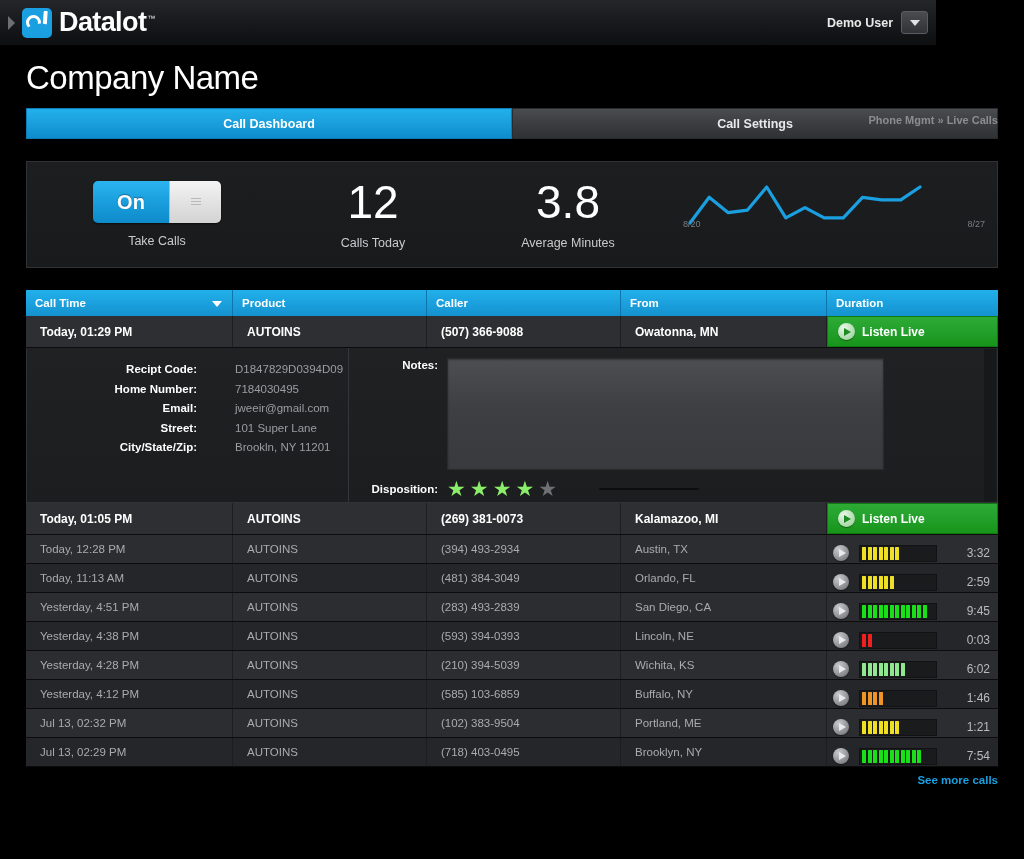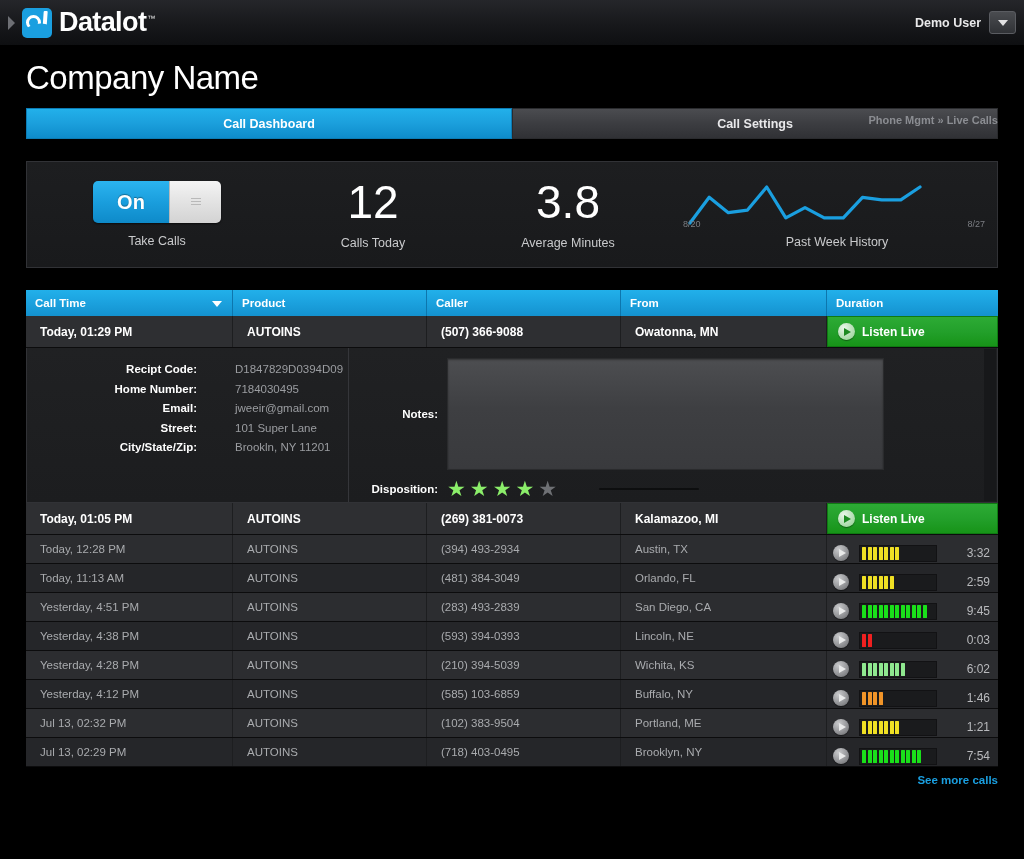"Datalot™" .topbar { width: 1024px -> 936px }
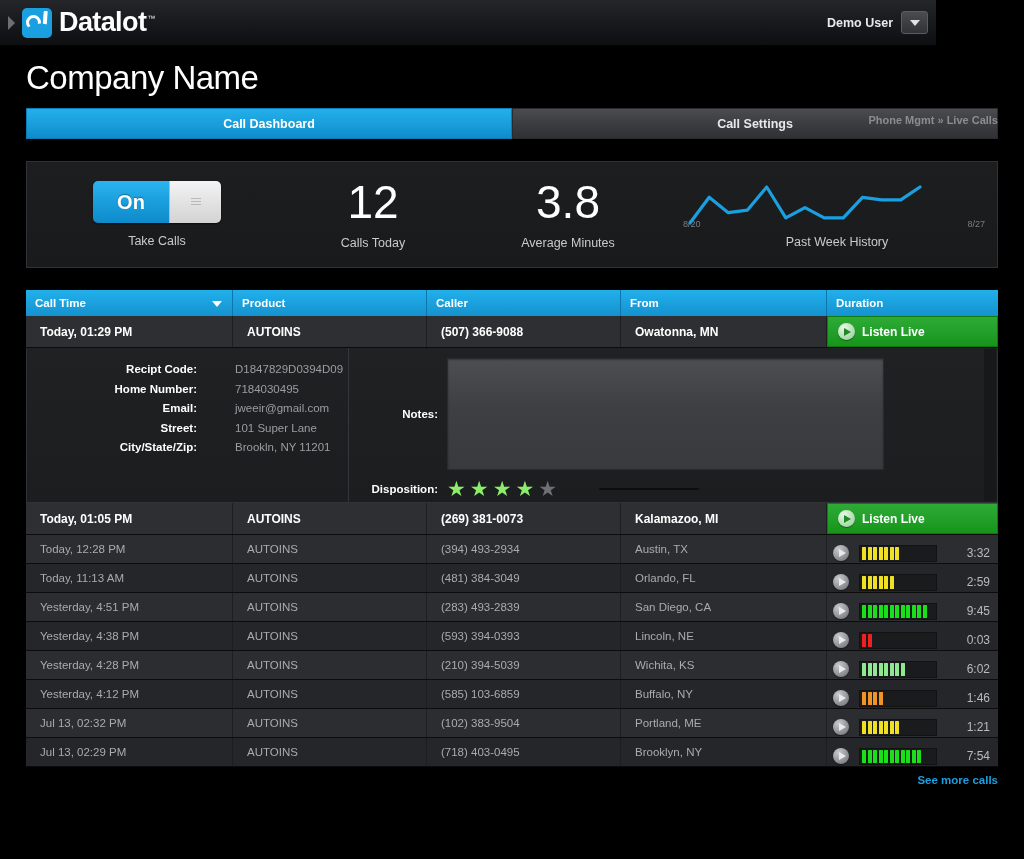"Past Week History" div.chart-caption { html: <div>Past Week History</div> -> none }
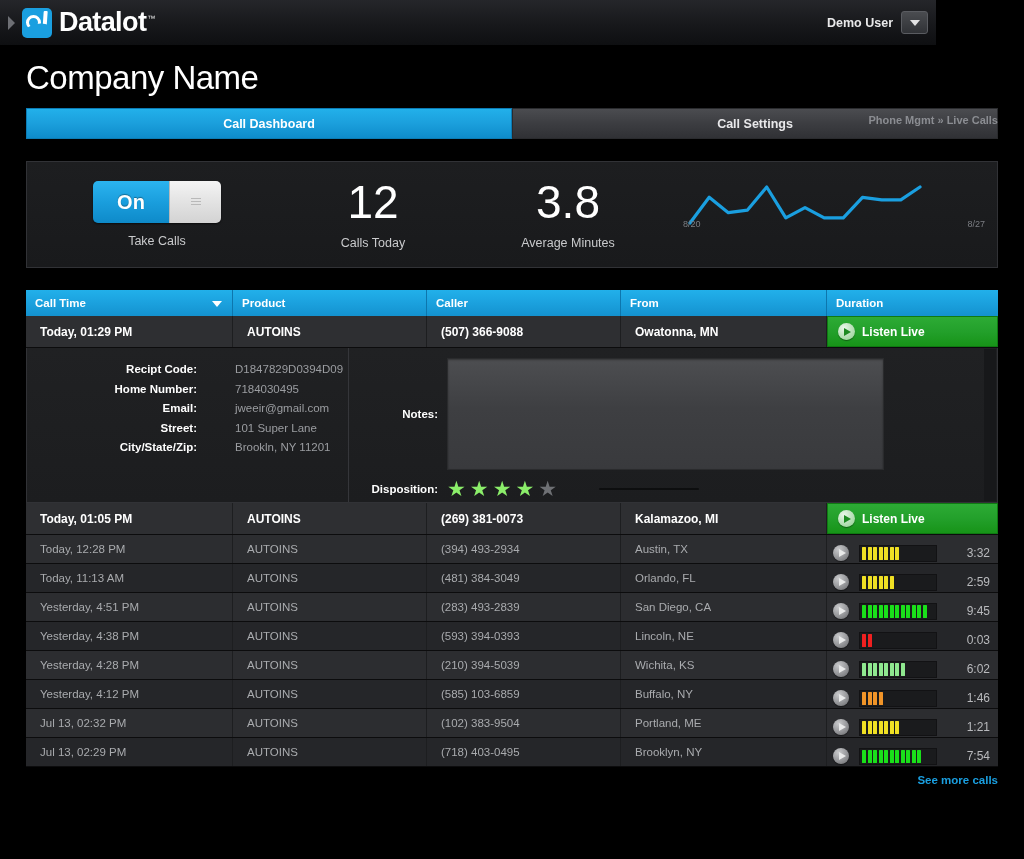"Notes:" .notes-row { align-items: center -> none }
